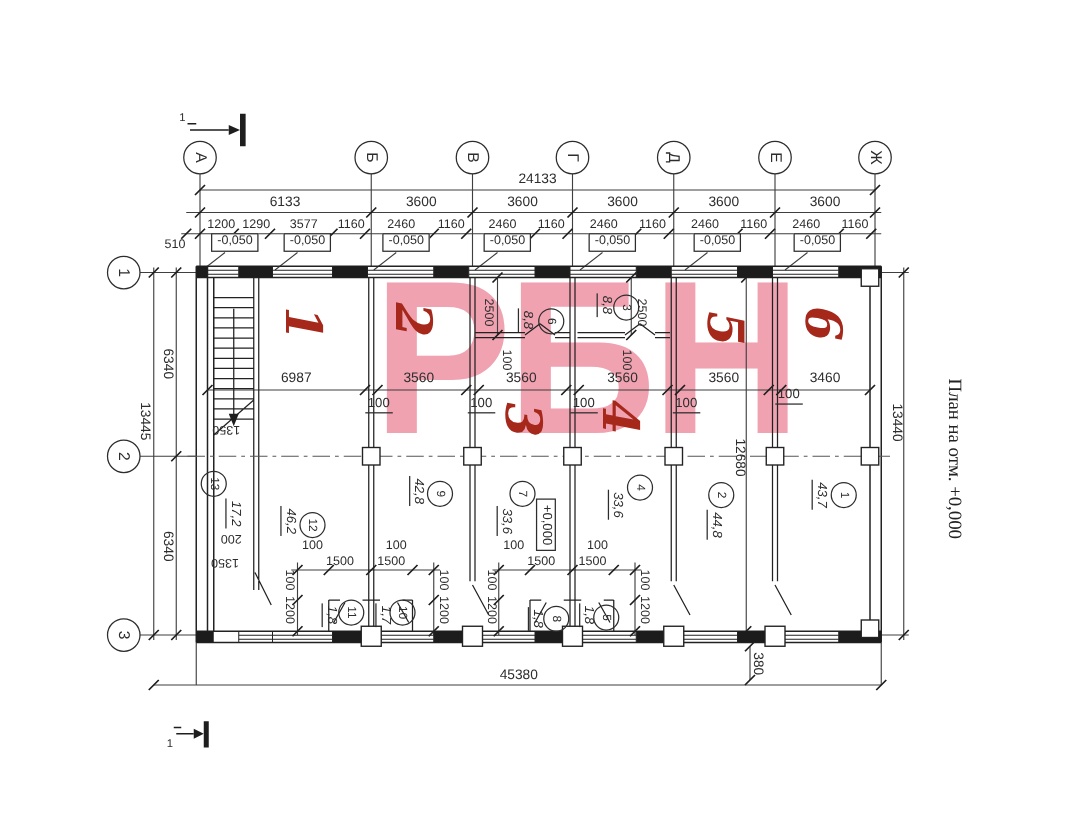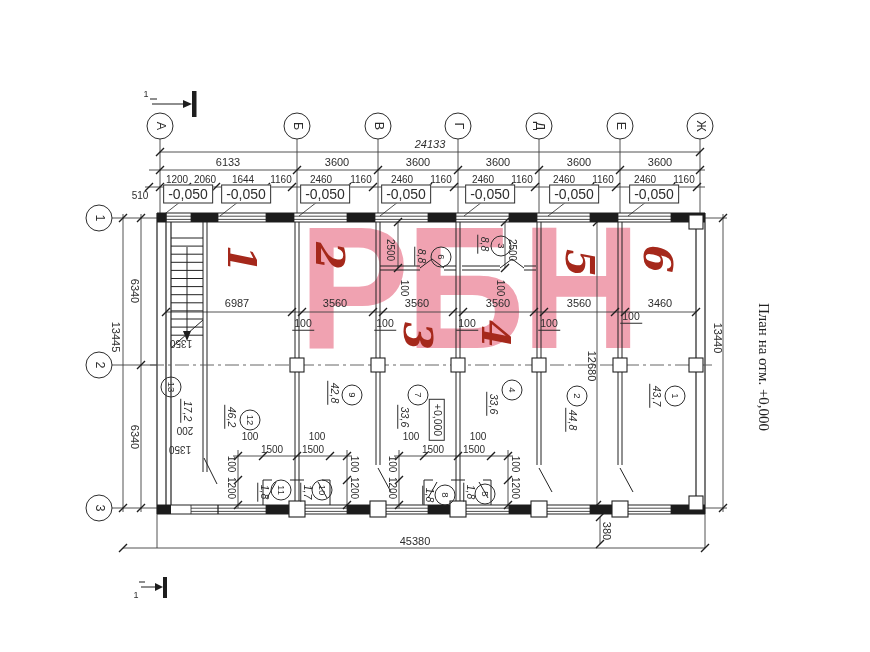"24133" div.lbl { font-style: italic -> none }
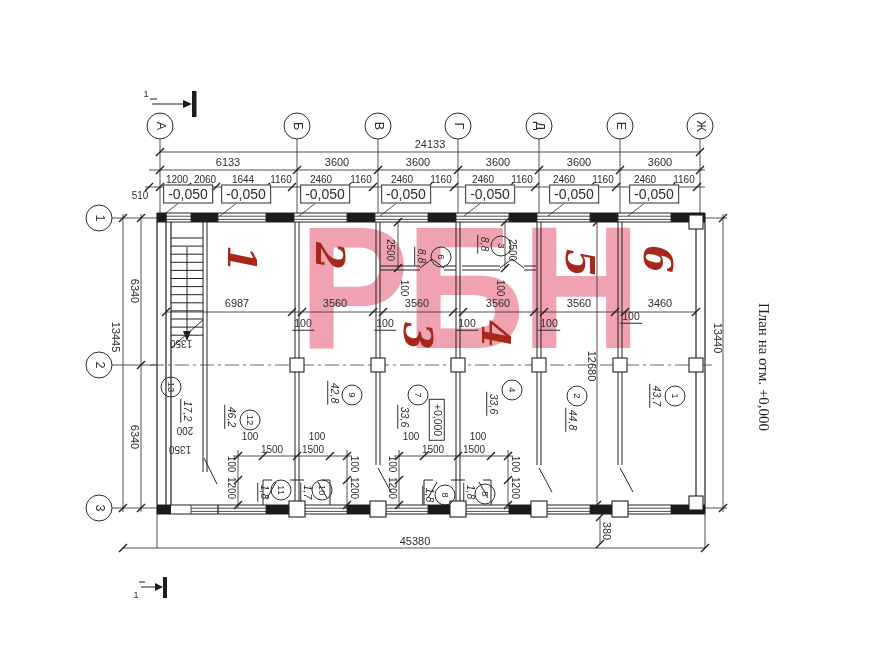"2060" div.lbl { text: 2060 -> 1290 }
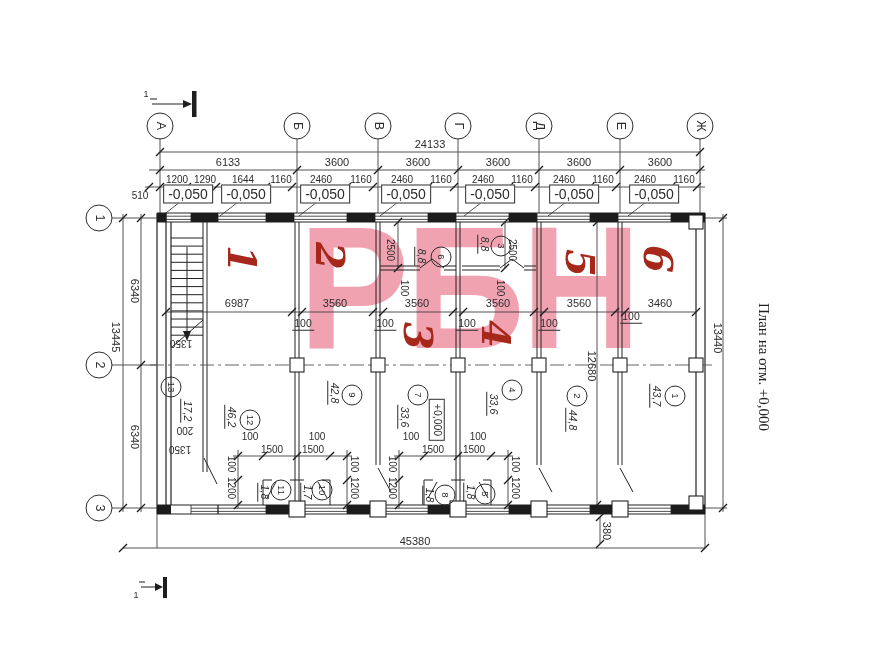"1644" div.lbl { text: 1644 -> 3577 }
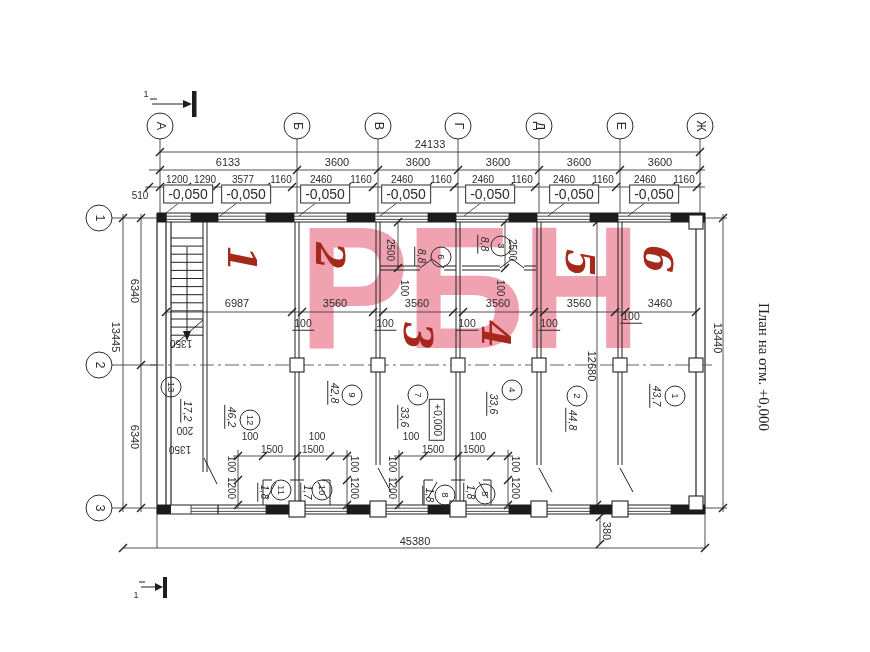"-0,050" .c-ev { font-size: 14px -> 10px }
